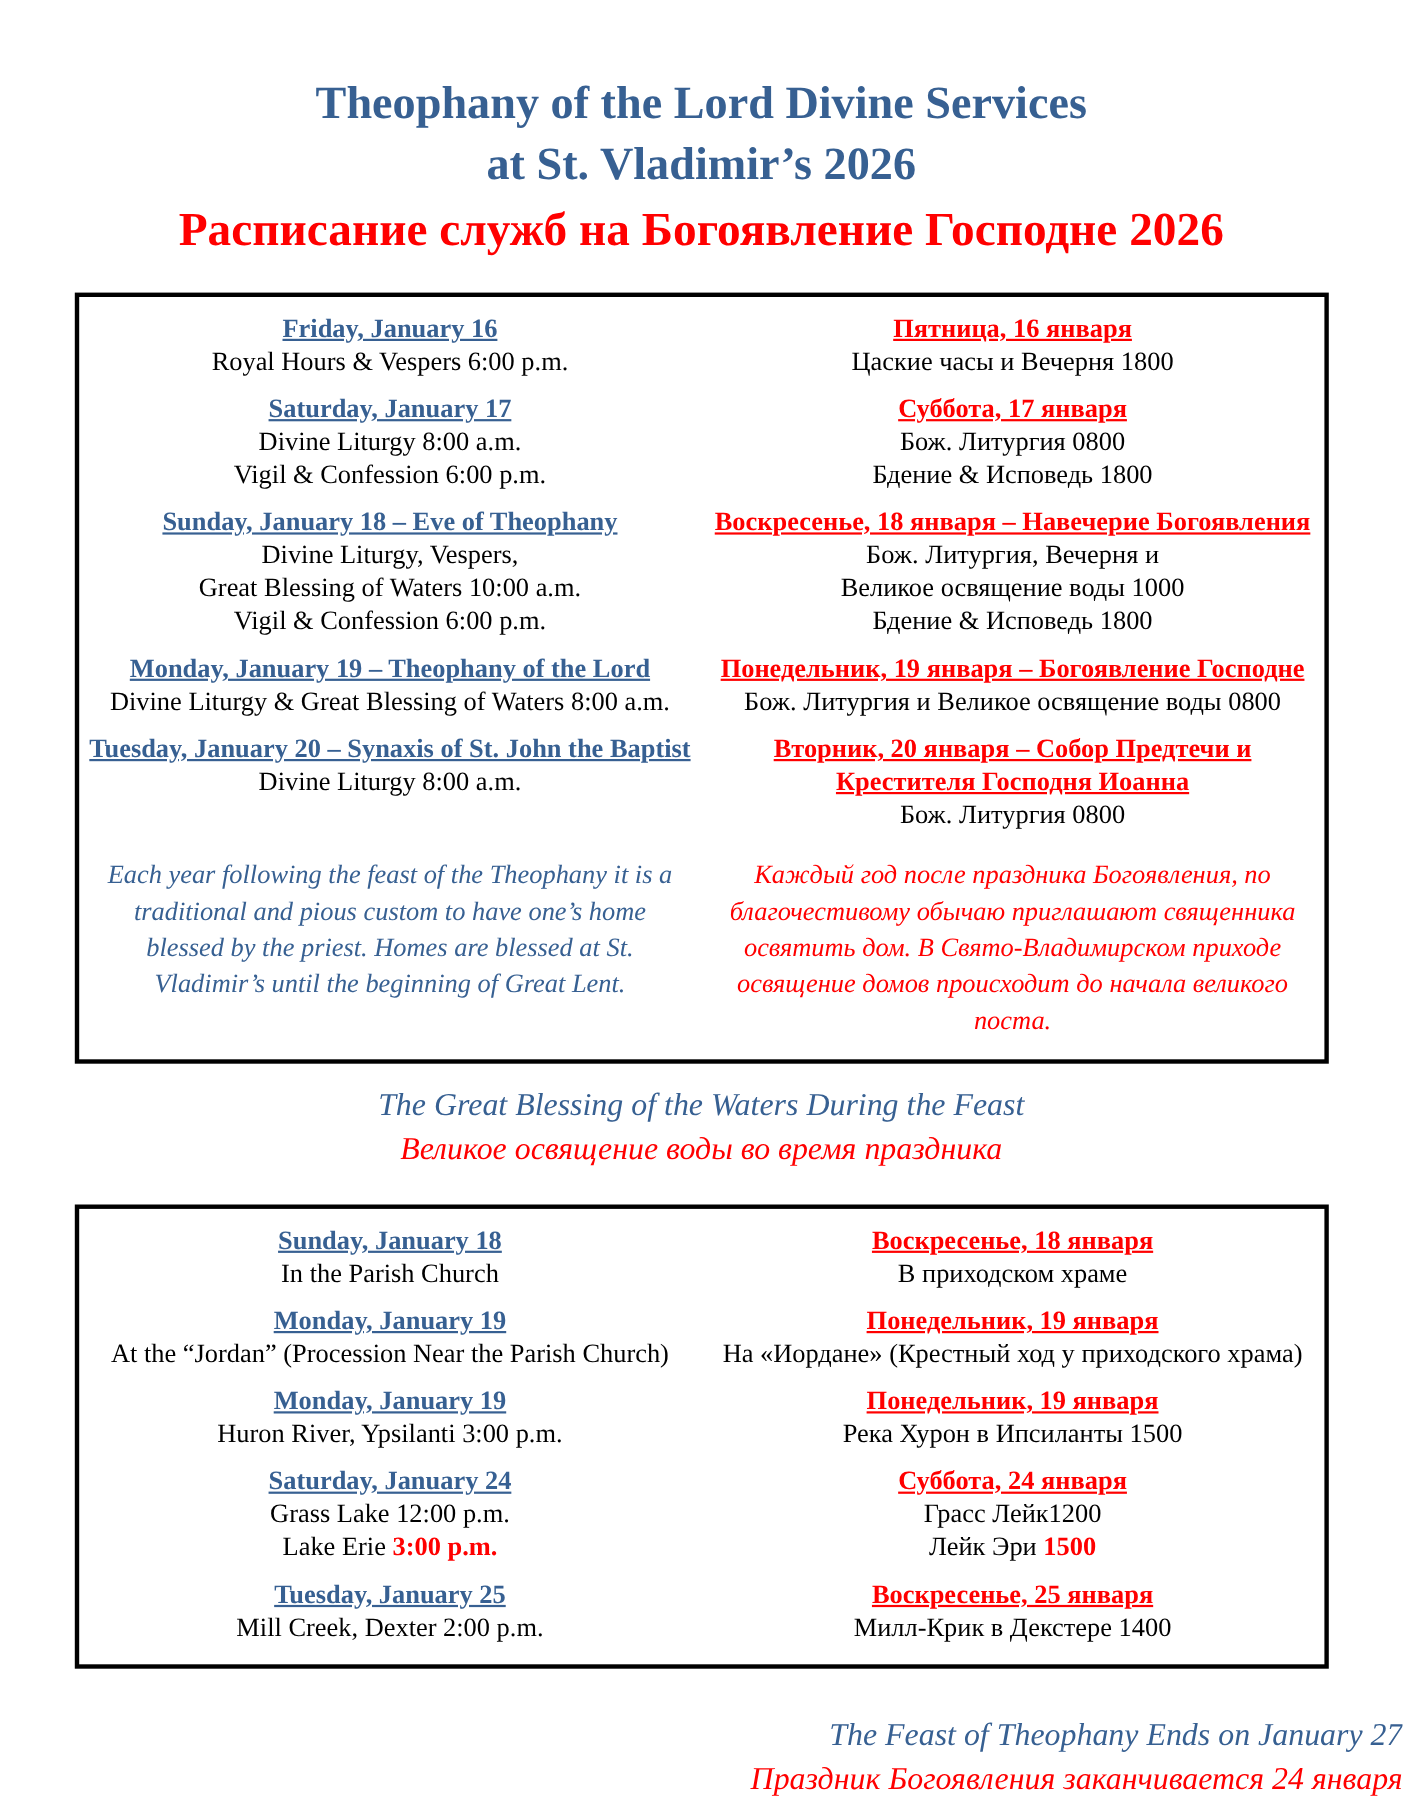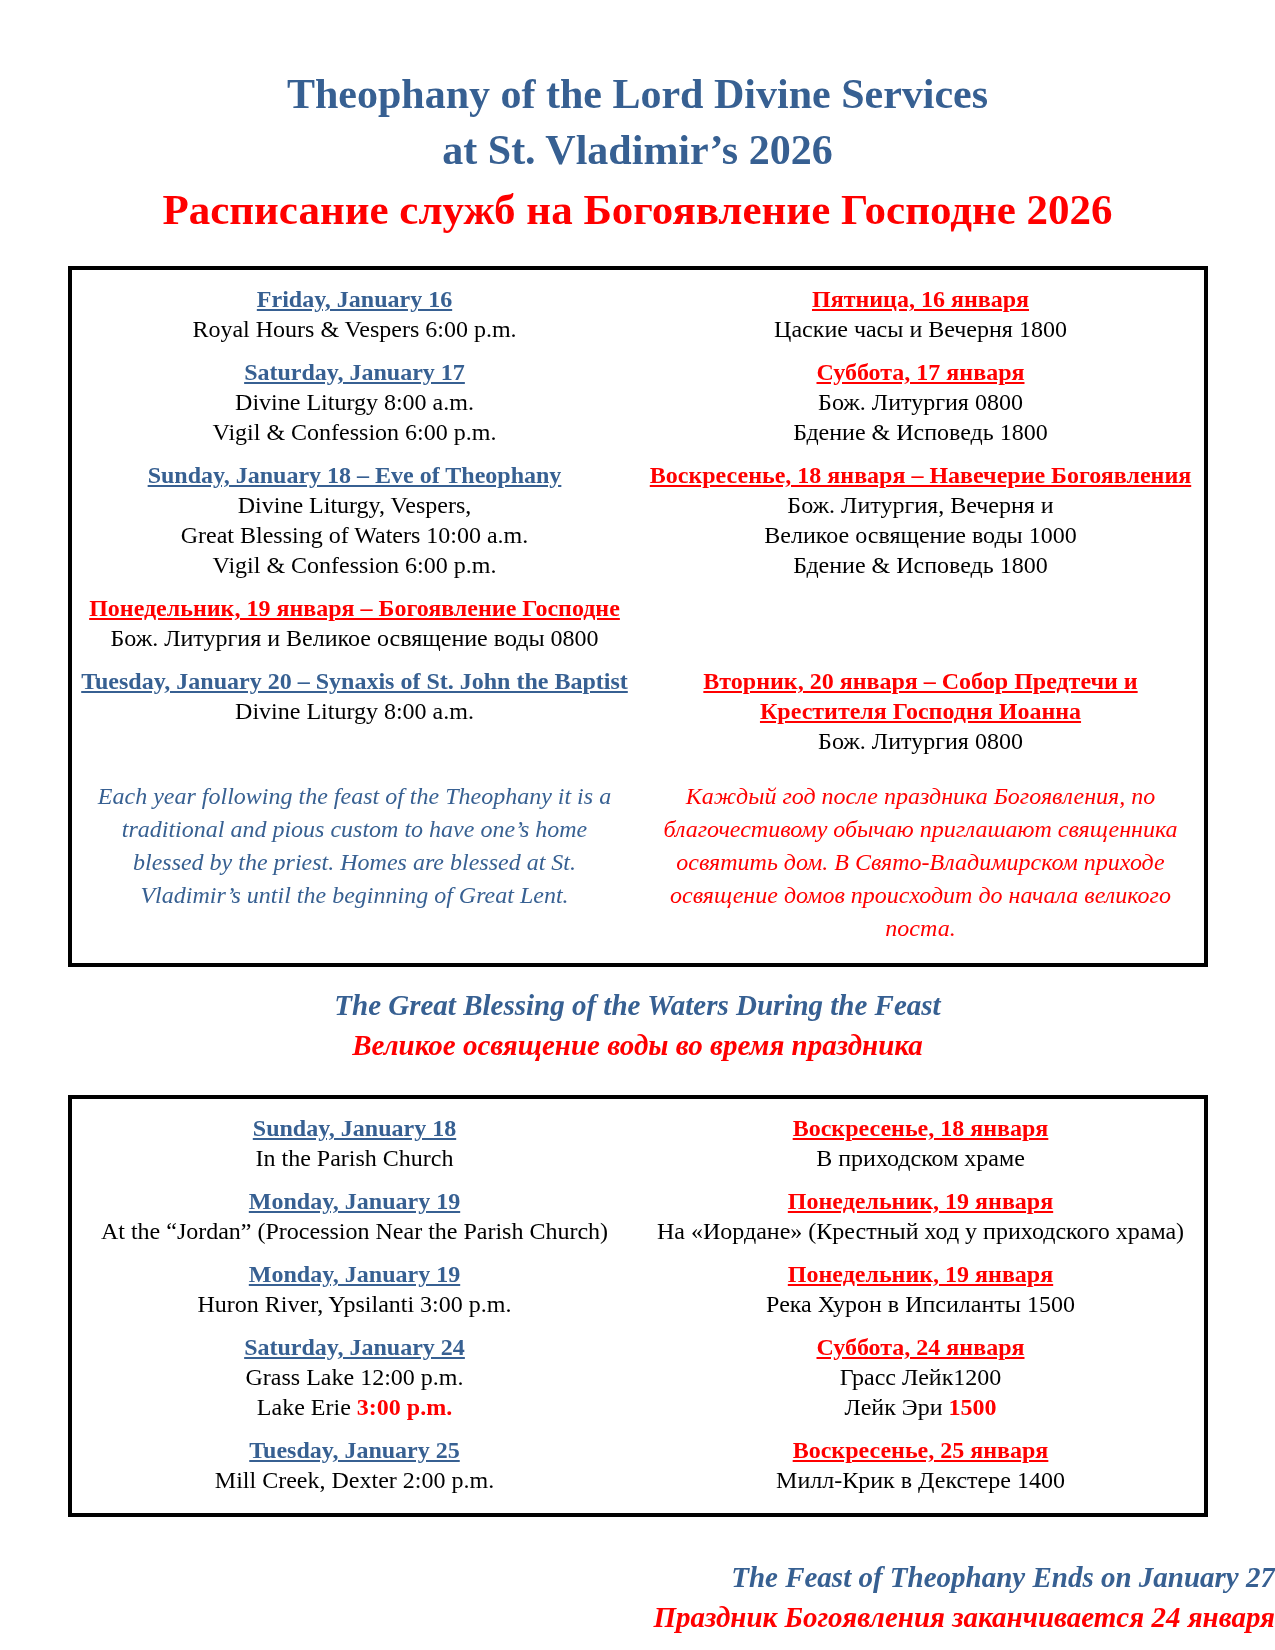"Monday, January 19 – Theophany" div.cell { html: none -> <div> <div>Monday, January 19 – Theophany of the Lord</div> <div>Divine Liturgy &amp; Great Blessing of Waters 8:00 a.m.</div> </div> }
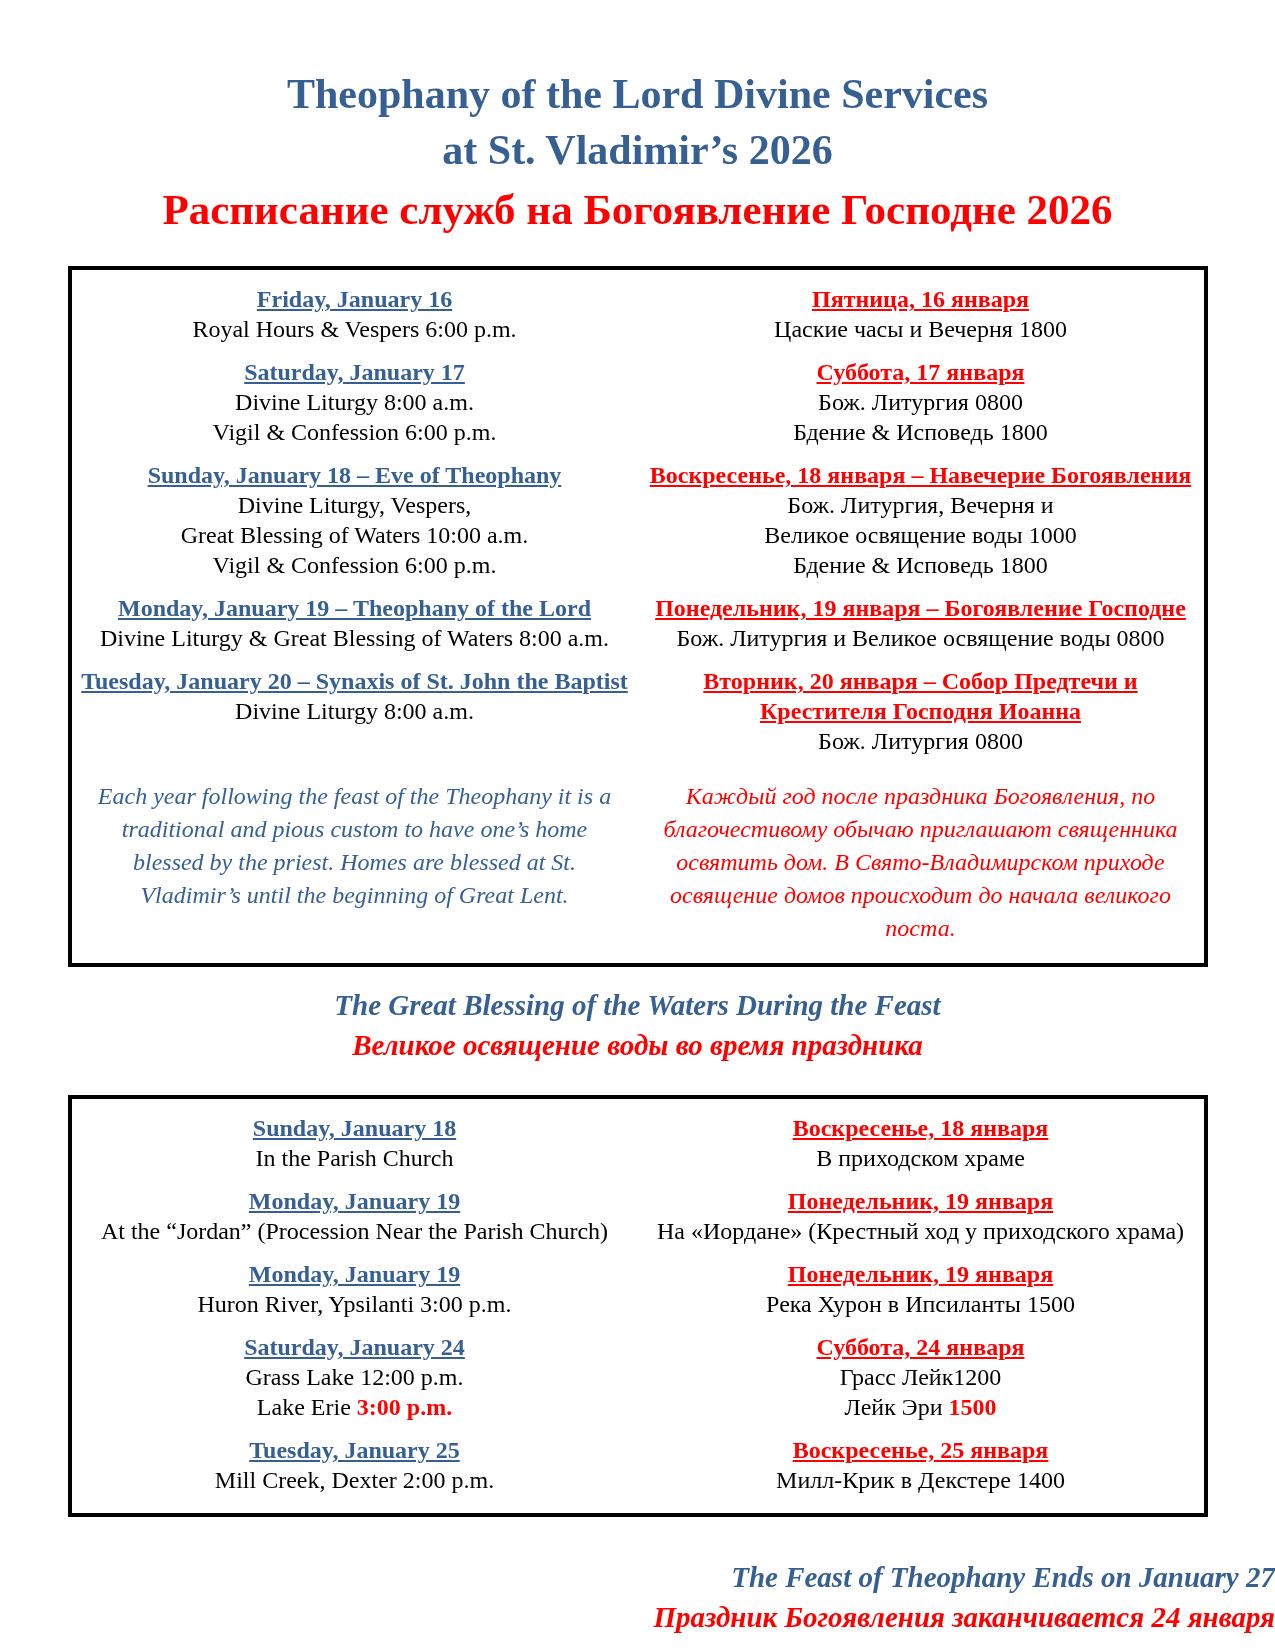"The Great Blessing of the" .mid-line { font-weight: bold -> normal }
